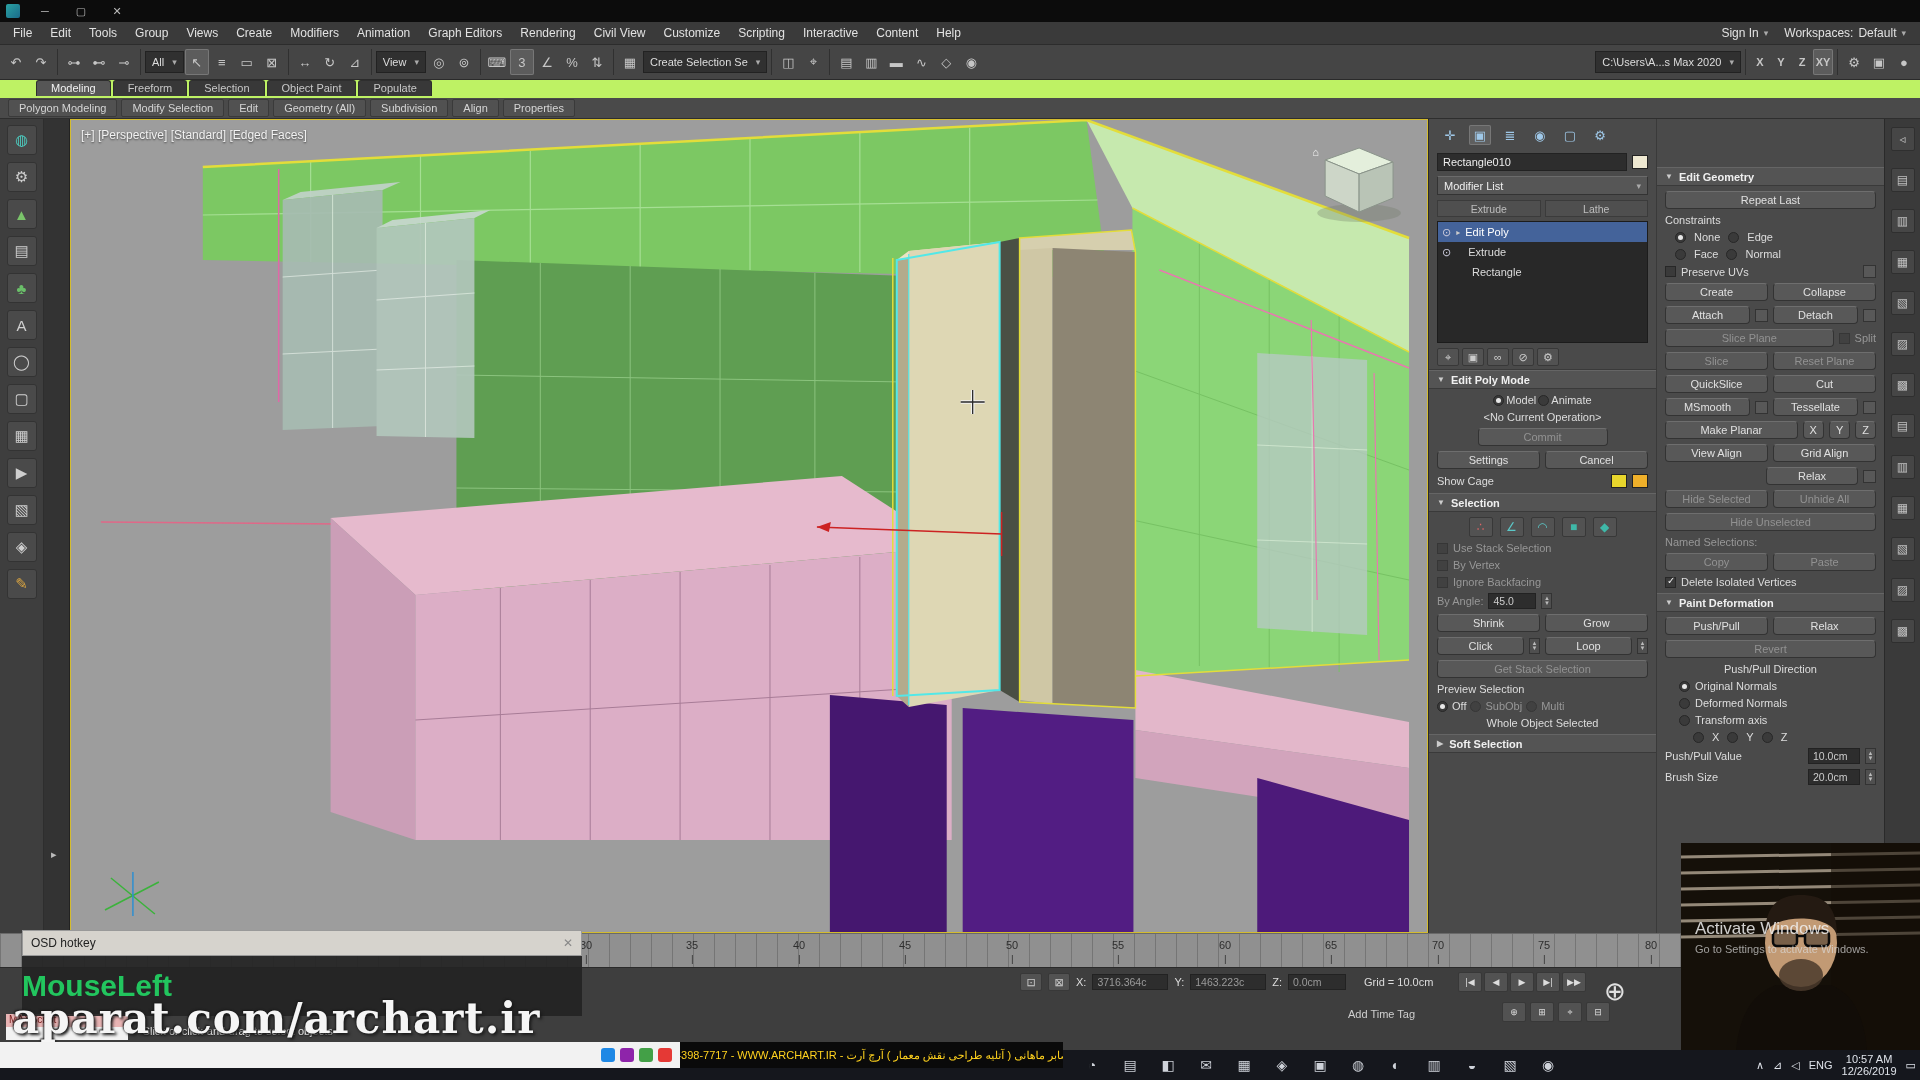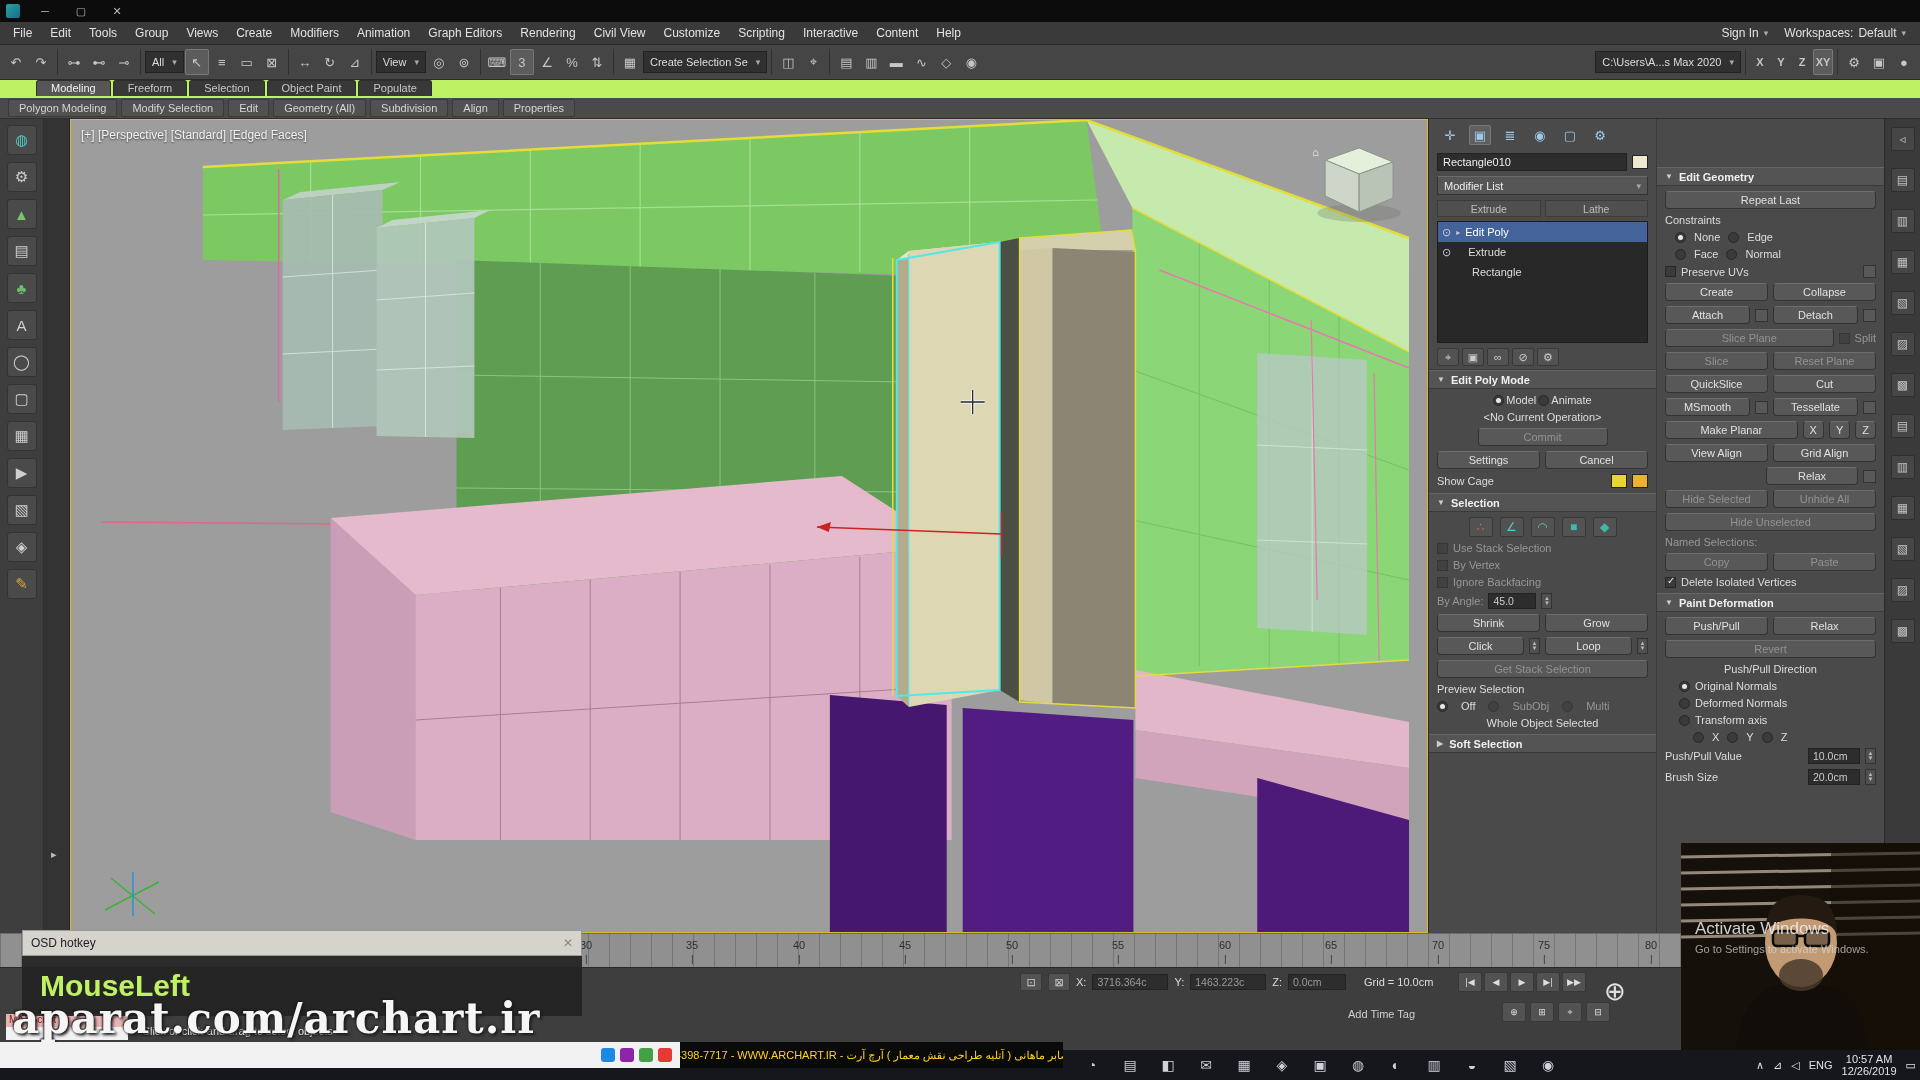"Off" div.r { gap: 13px -> 4px }
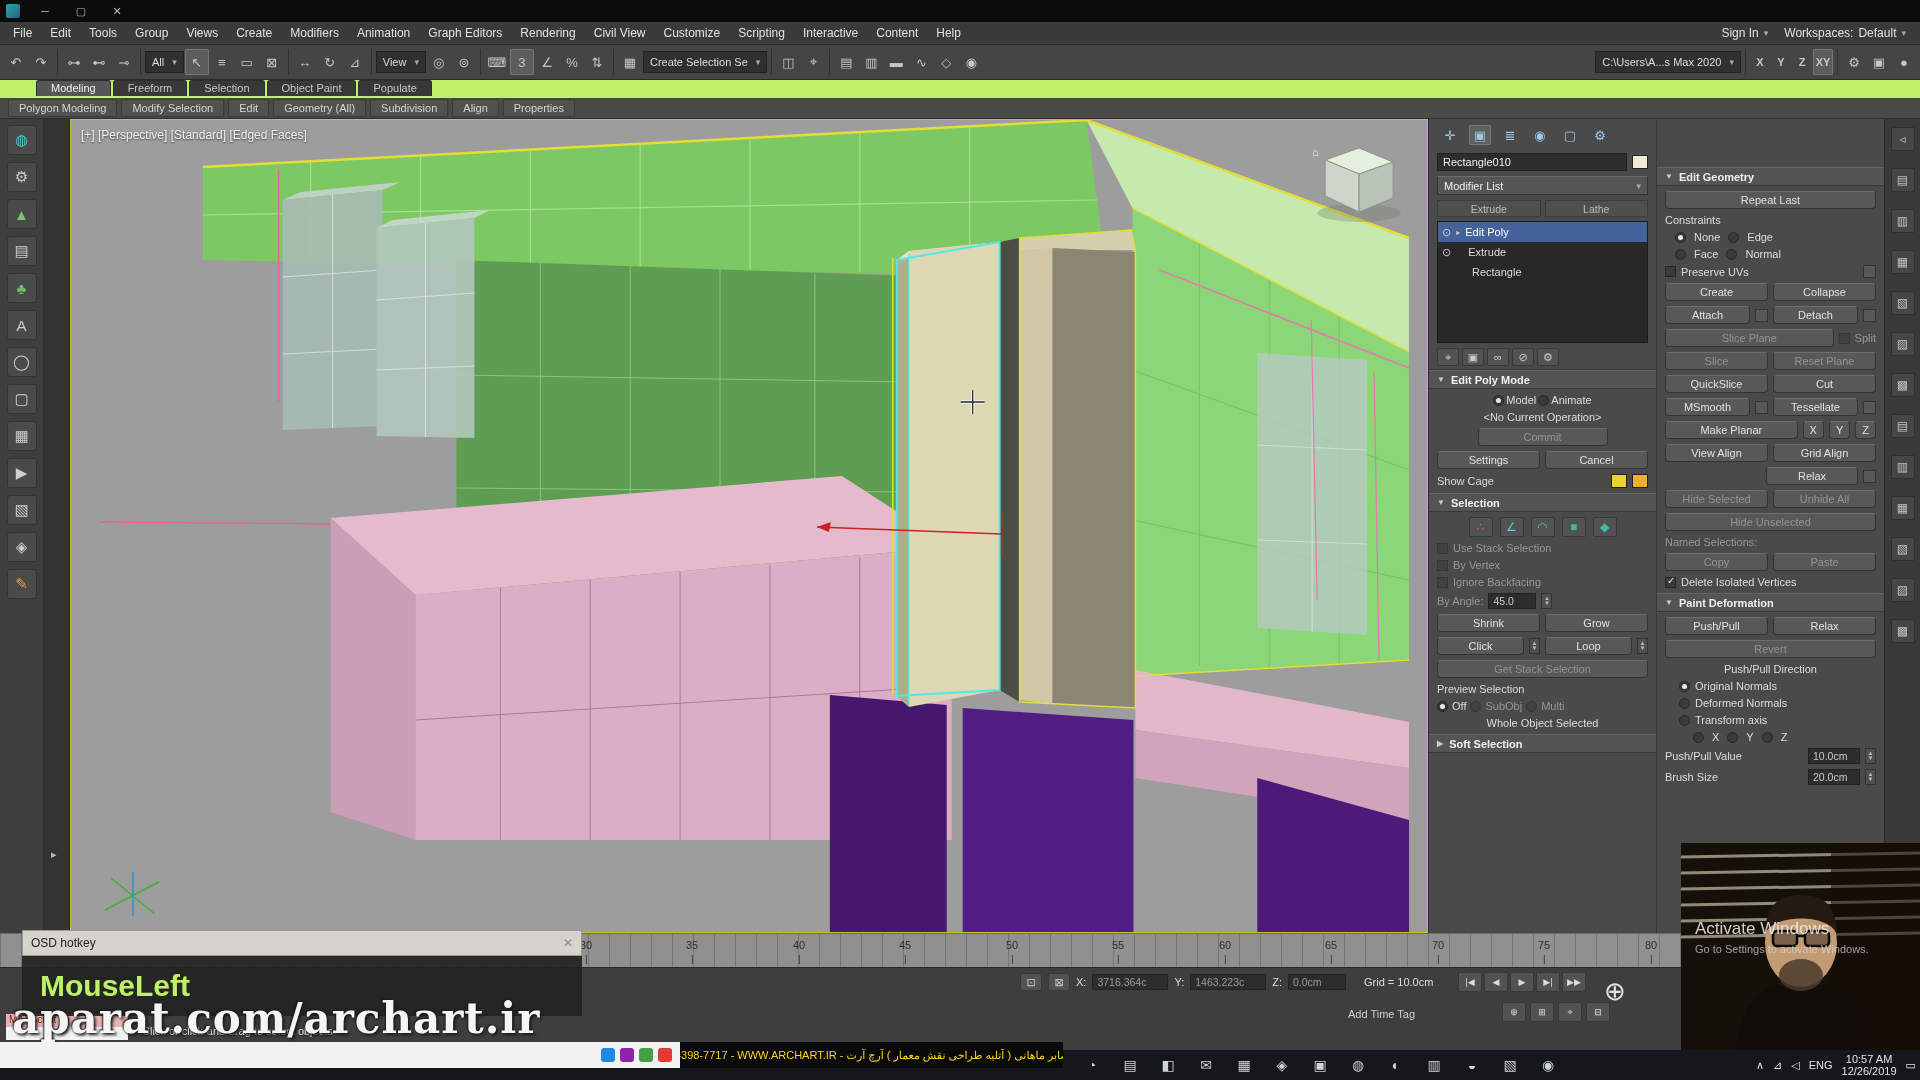"MouseLeft" .osdb { color: #bef264 -> #22c55e; padding: 0 18px -> 0 0 }
